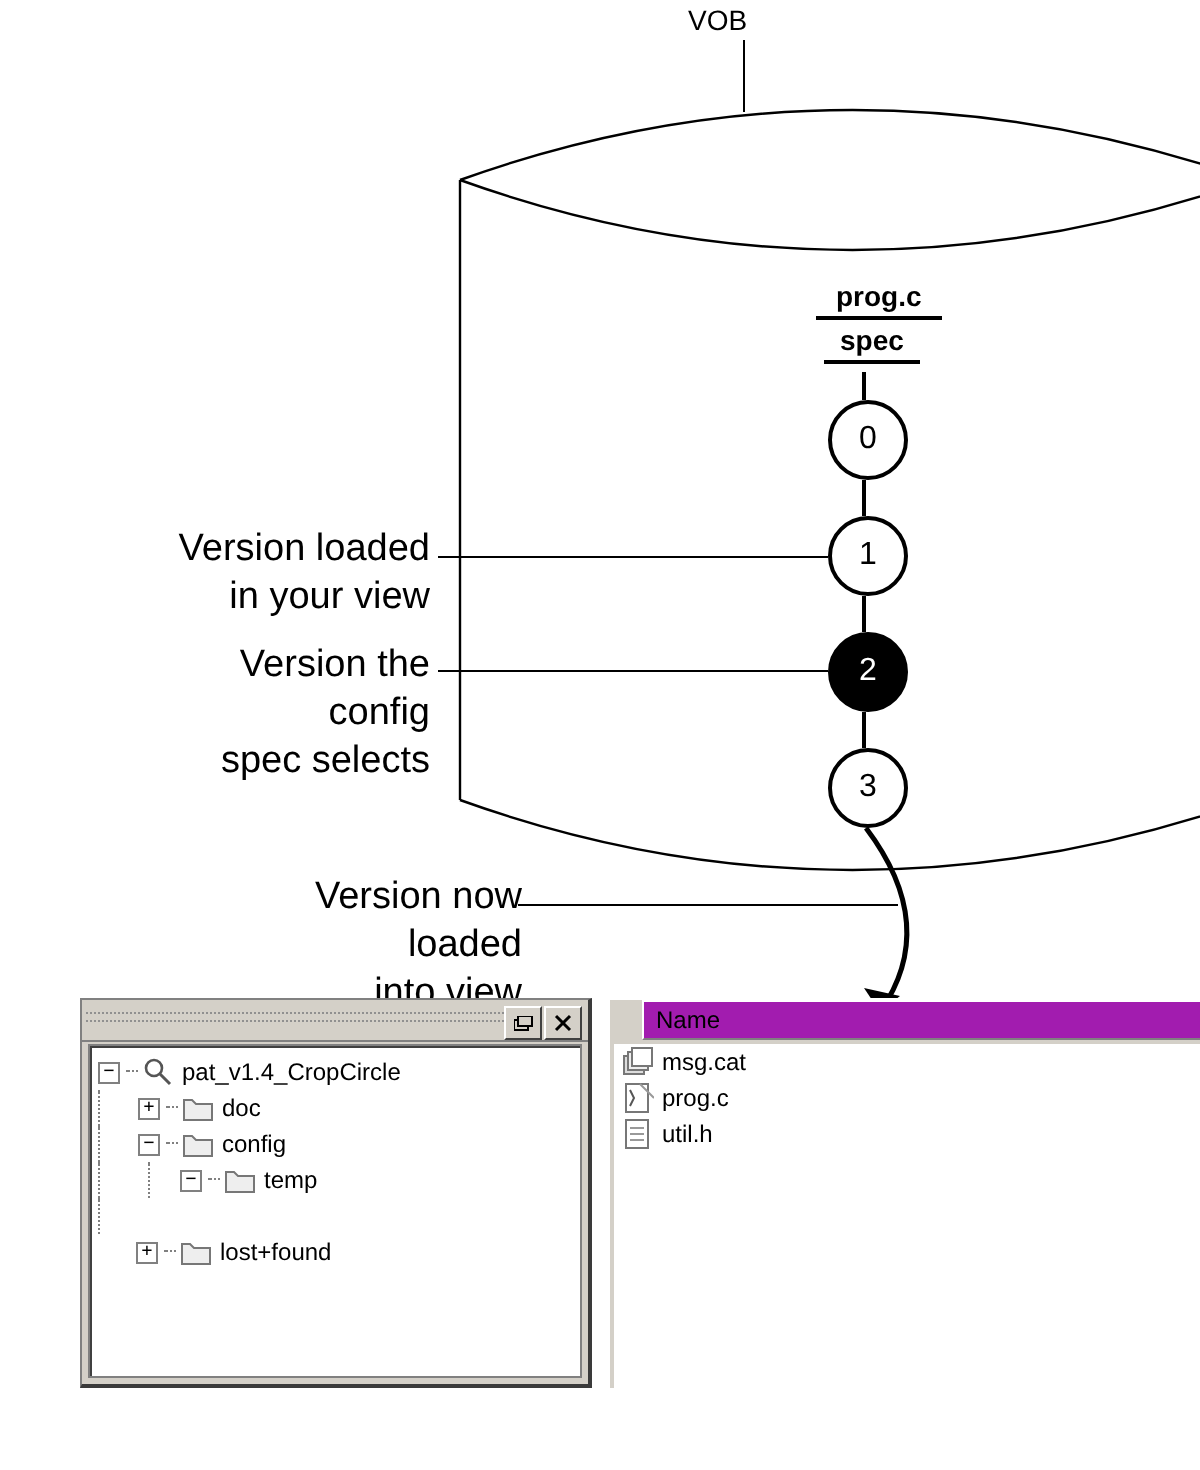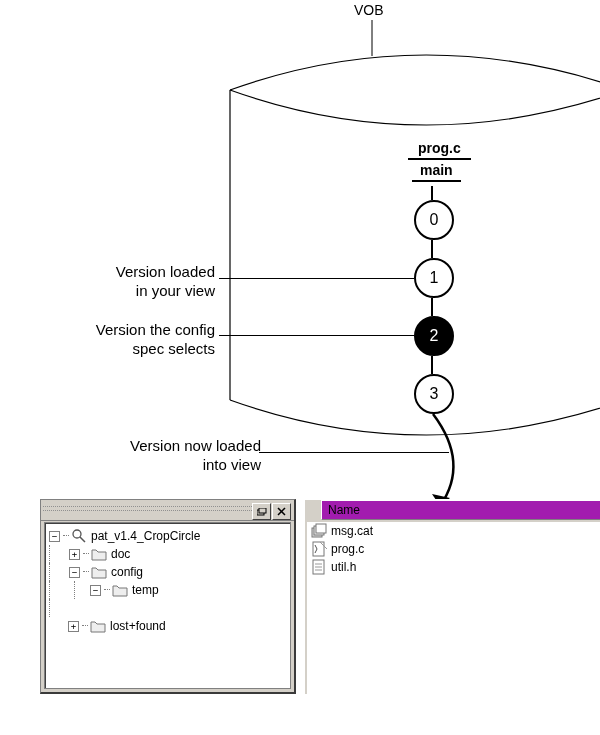"VOB" .vob-label { left: 354px -> 344px }
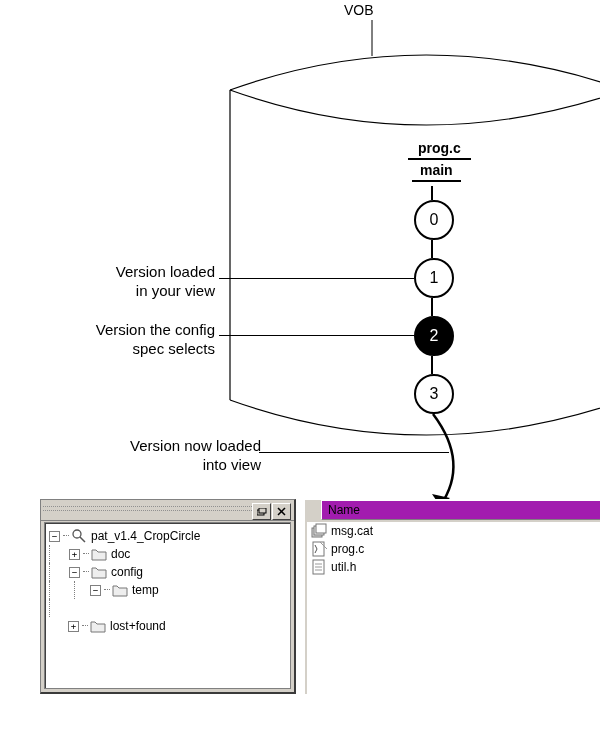"main" div.abs { text: main -> spec }
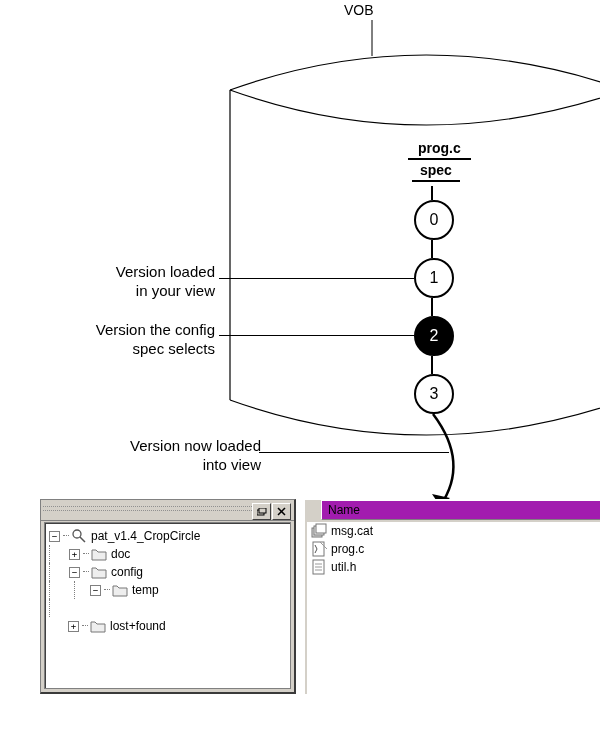"Version loaded" .callout { font-size: 15px -> 19px }
